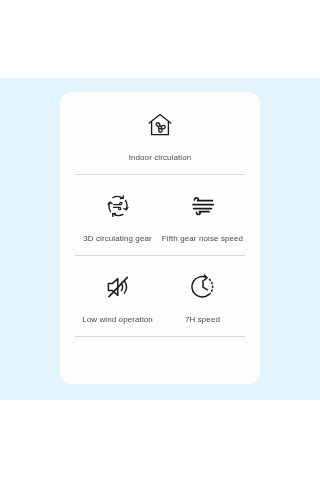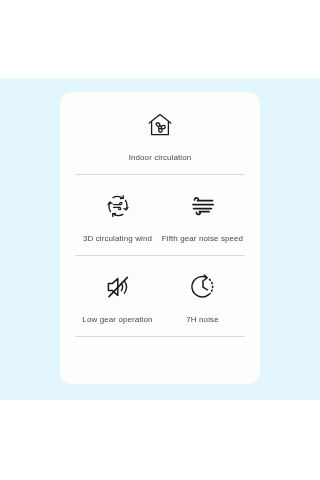"3D circulating wind" span.feature-label { text: wind -> gear }
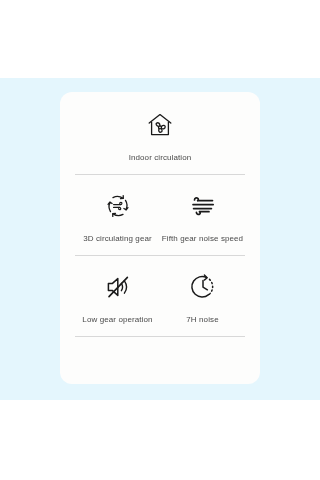"Low gear operation" span.feature-label { text: gear -> wind }
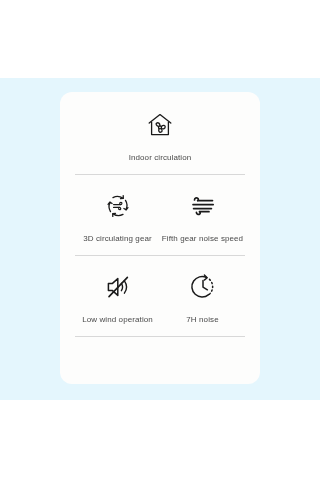"7H noise" span.feature-label { text: noise -> speed }
